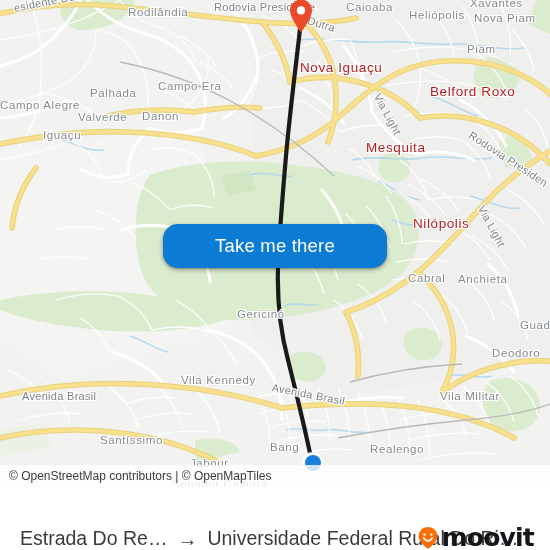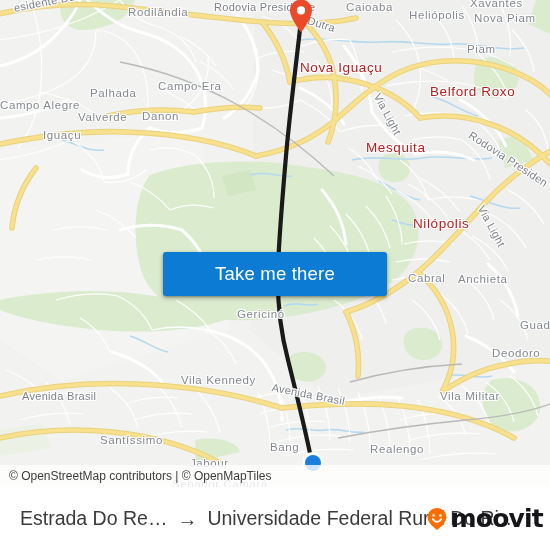"Take me there" #cta { border-radius: 3px -> 15px; margin-top: 28px -> none }
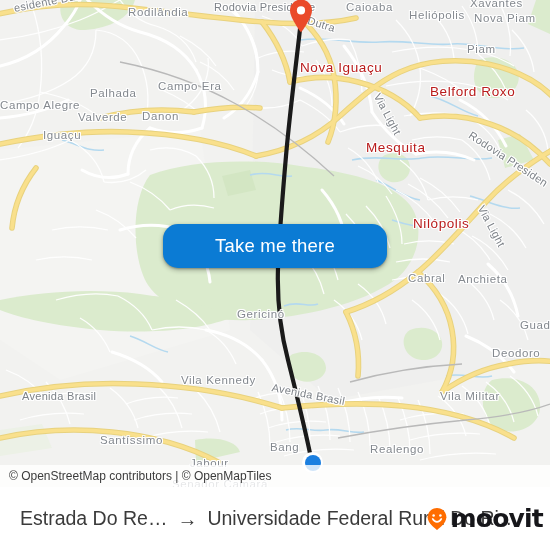"Estrada Do Re…" #footer { align-items: center -> flex-end; padding: 0 7px 0 20px -> 0 16px 0 20px }
